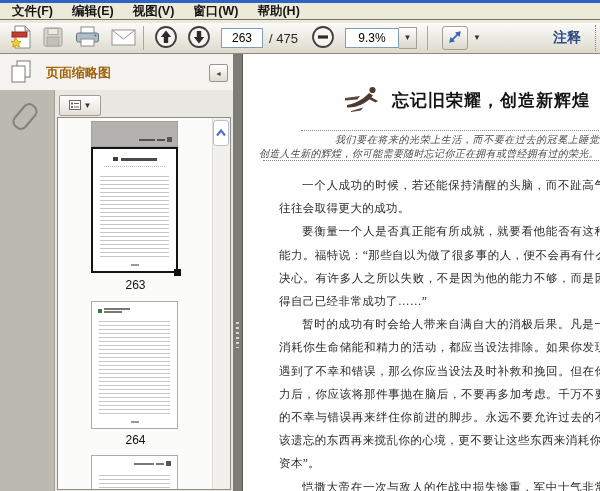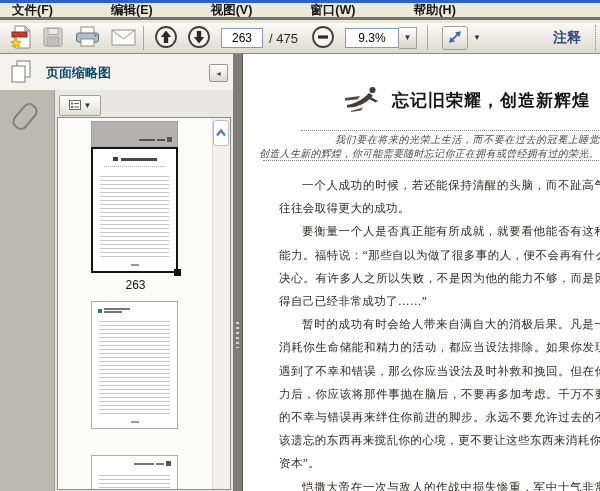"文件(F)" .menubar { border-bottom: 3px solid #737373 -> 1px solid #737373; gap: 39px -> none }
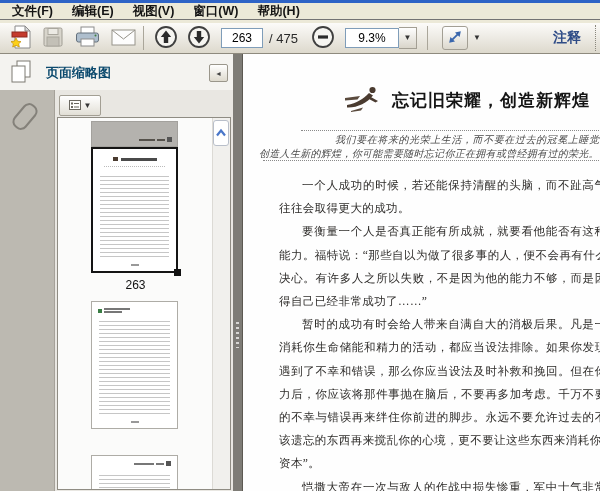"页面缩略图" .panel-title { color: #0c4a6e -> #a16207 }
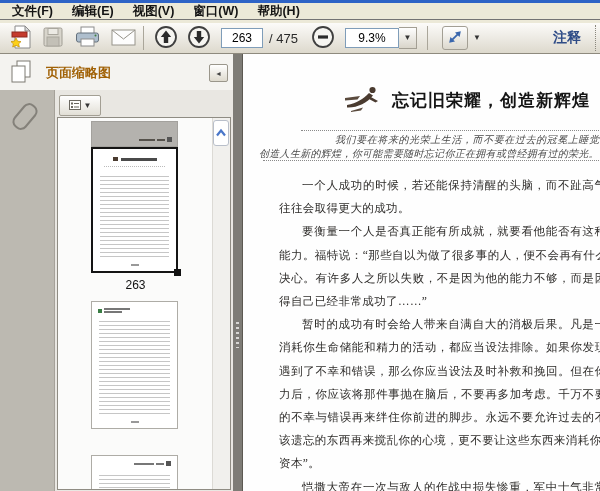"264" div.thumb-label { html: none -> <div>264</div> }
